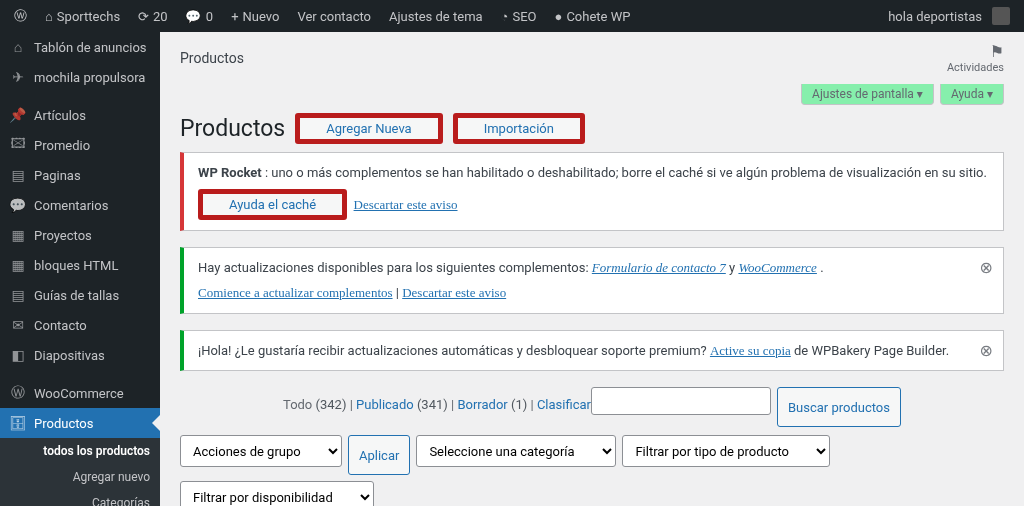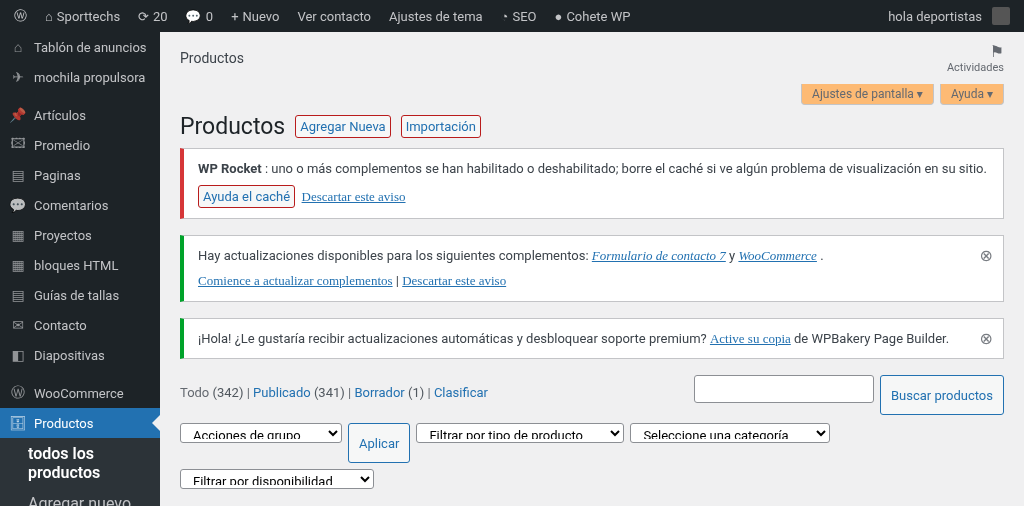"Ajustes de pantalla ▾" .screen-btn { background: #fdba74 -> #86efac }
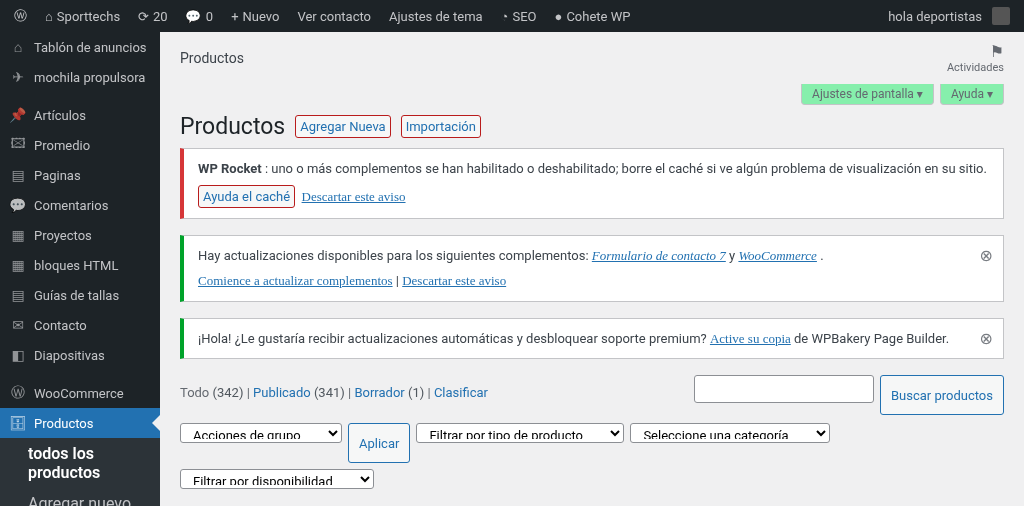"Agregar Nueva" .btn-outline { border: 1px solid #b91c1c -> 5px solid #b91c1c; padding: 3px 4px -> 3px 26px }
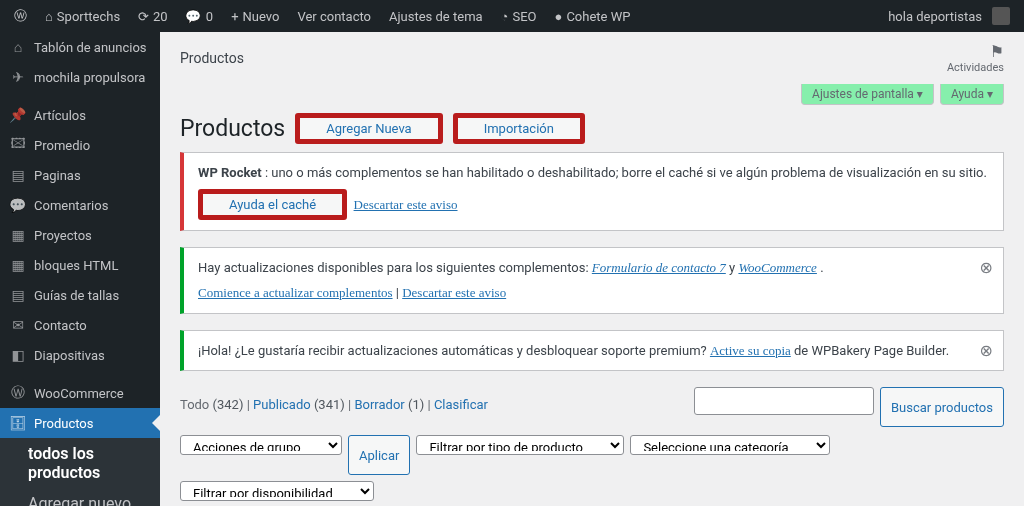"Todo (342) | Publicado (341)" div { justify-content: space-between -> center }
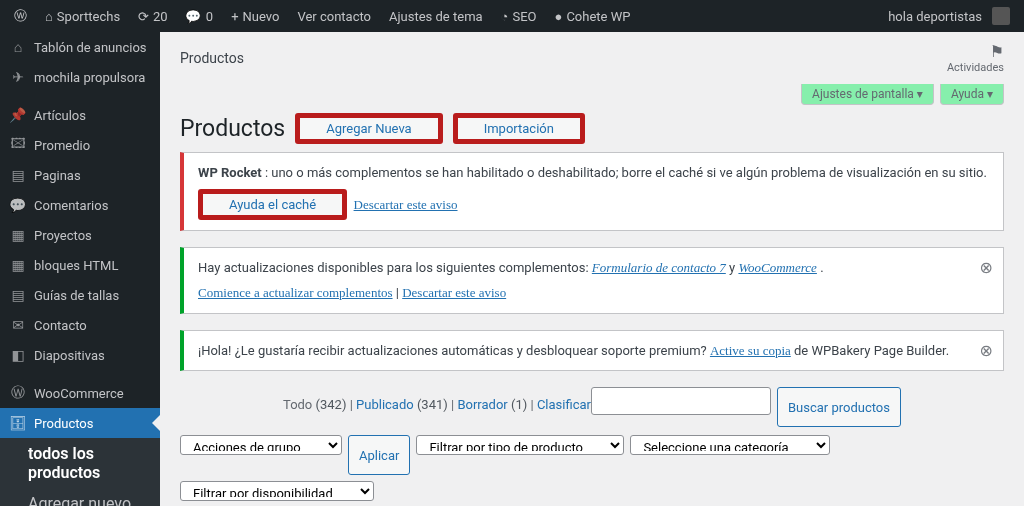"todos los productos" .submenu-item { font-size: 16px -> 12px; text-align: none -> right }
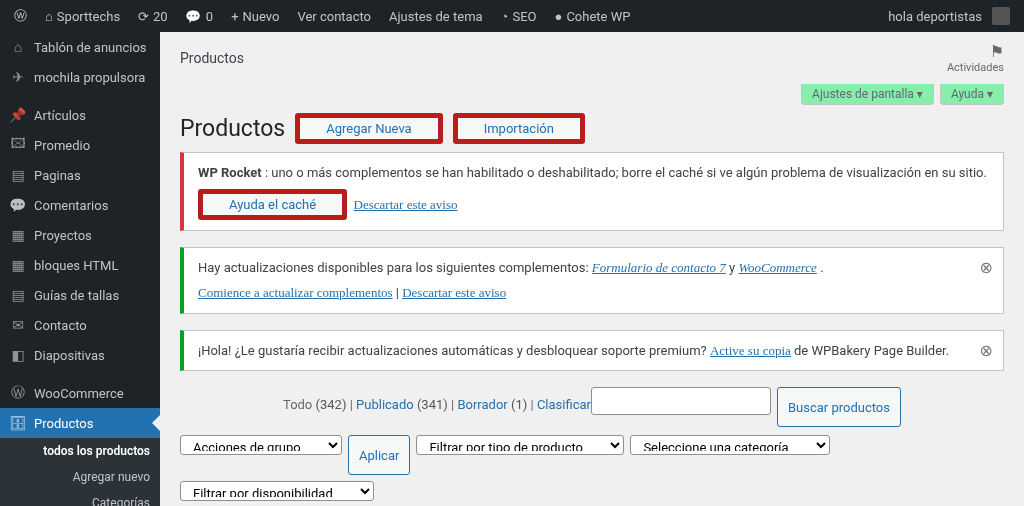"Acciones de grupo" select { height: 20px -> 32px }
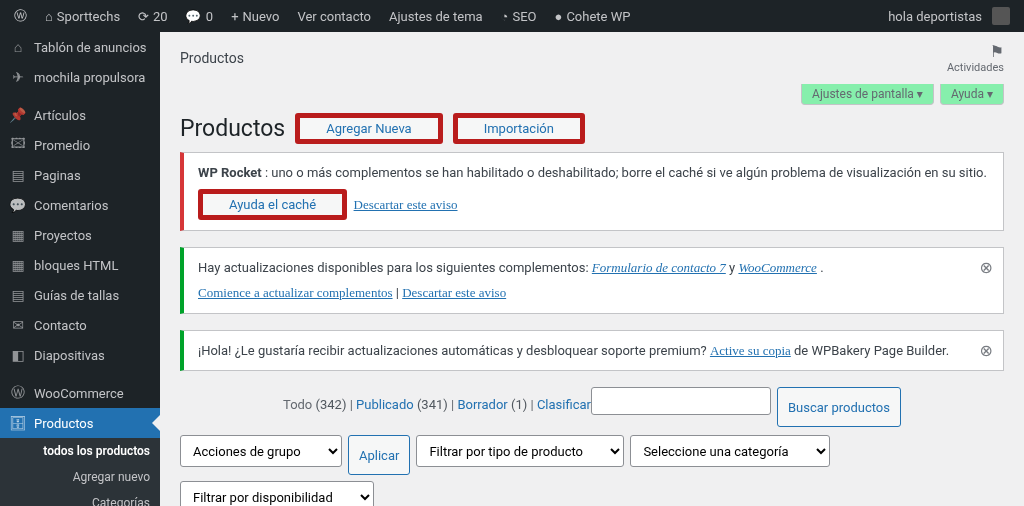"Filtrar por tipo de producto" select { order: before "Seleccione una categoría" -> after "Seleccione una categoría" }
